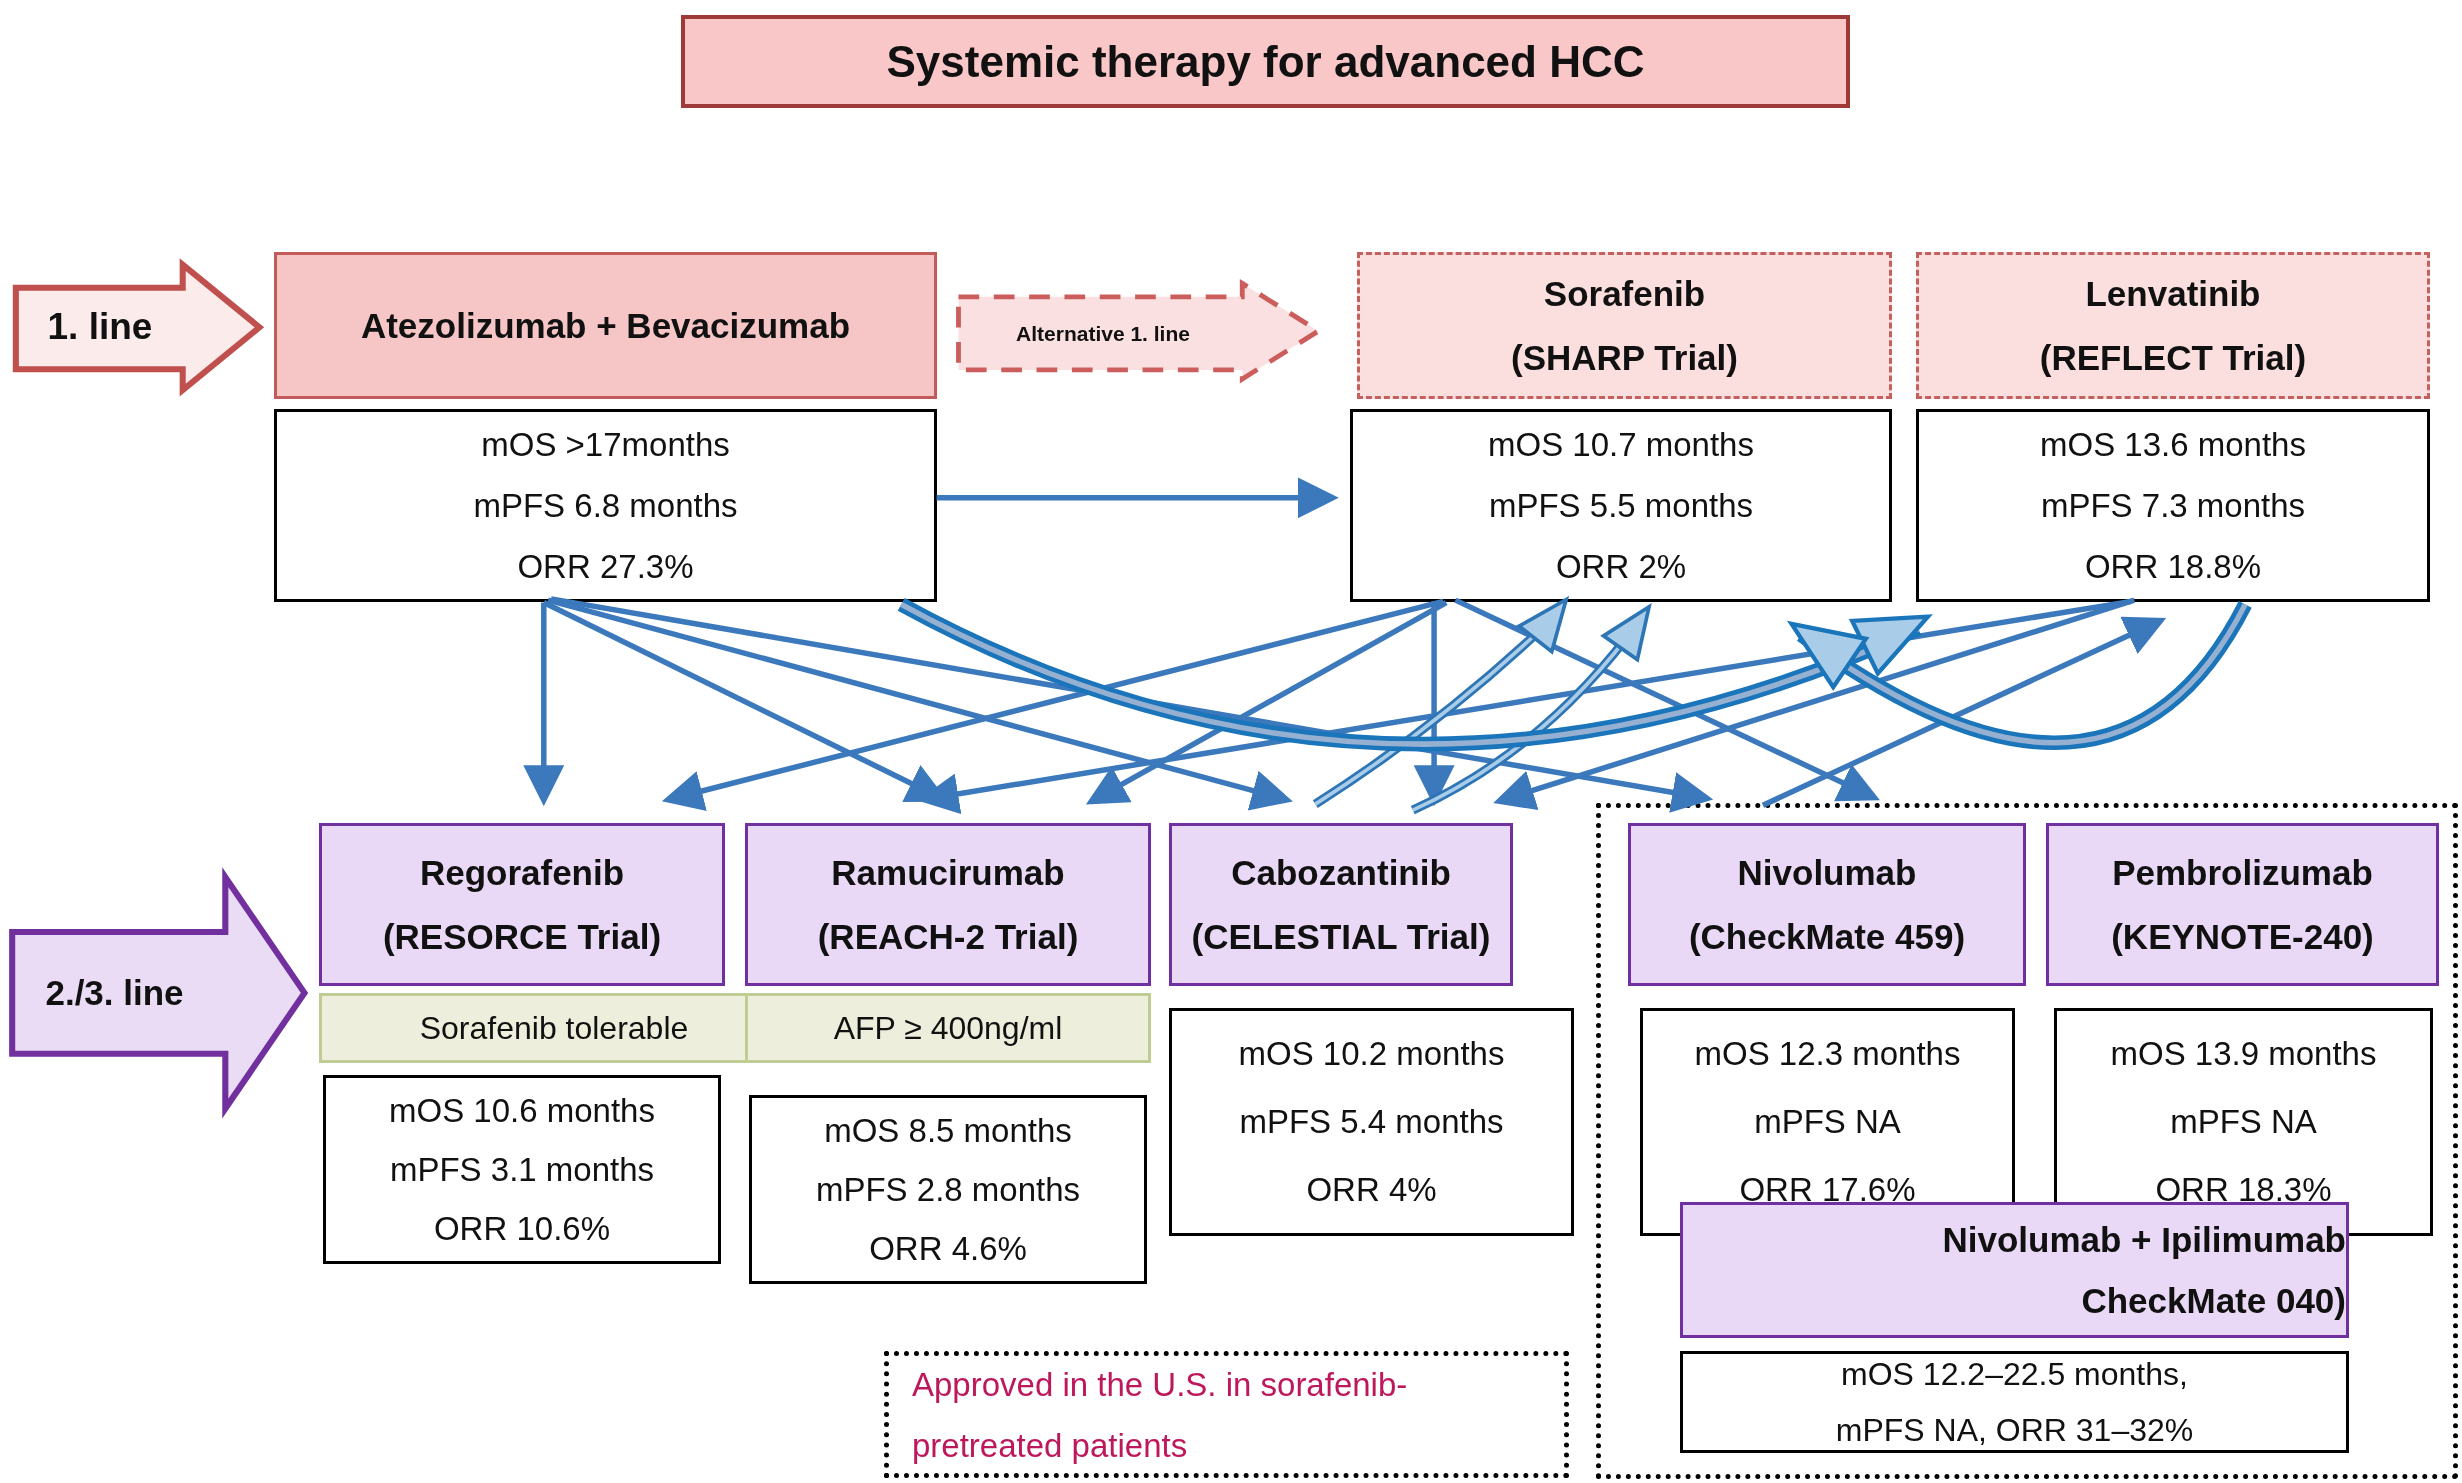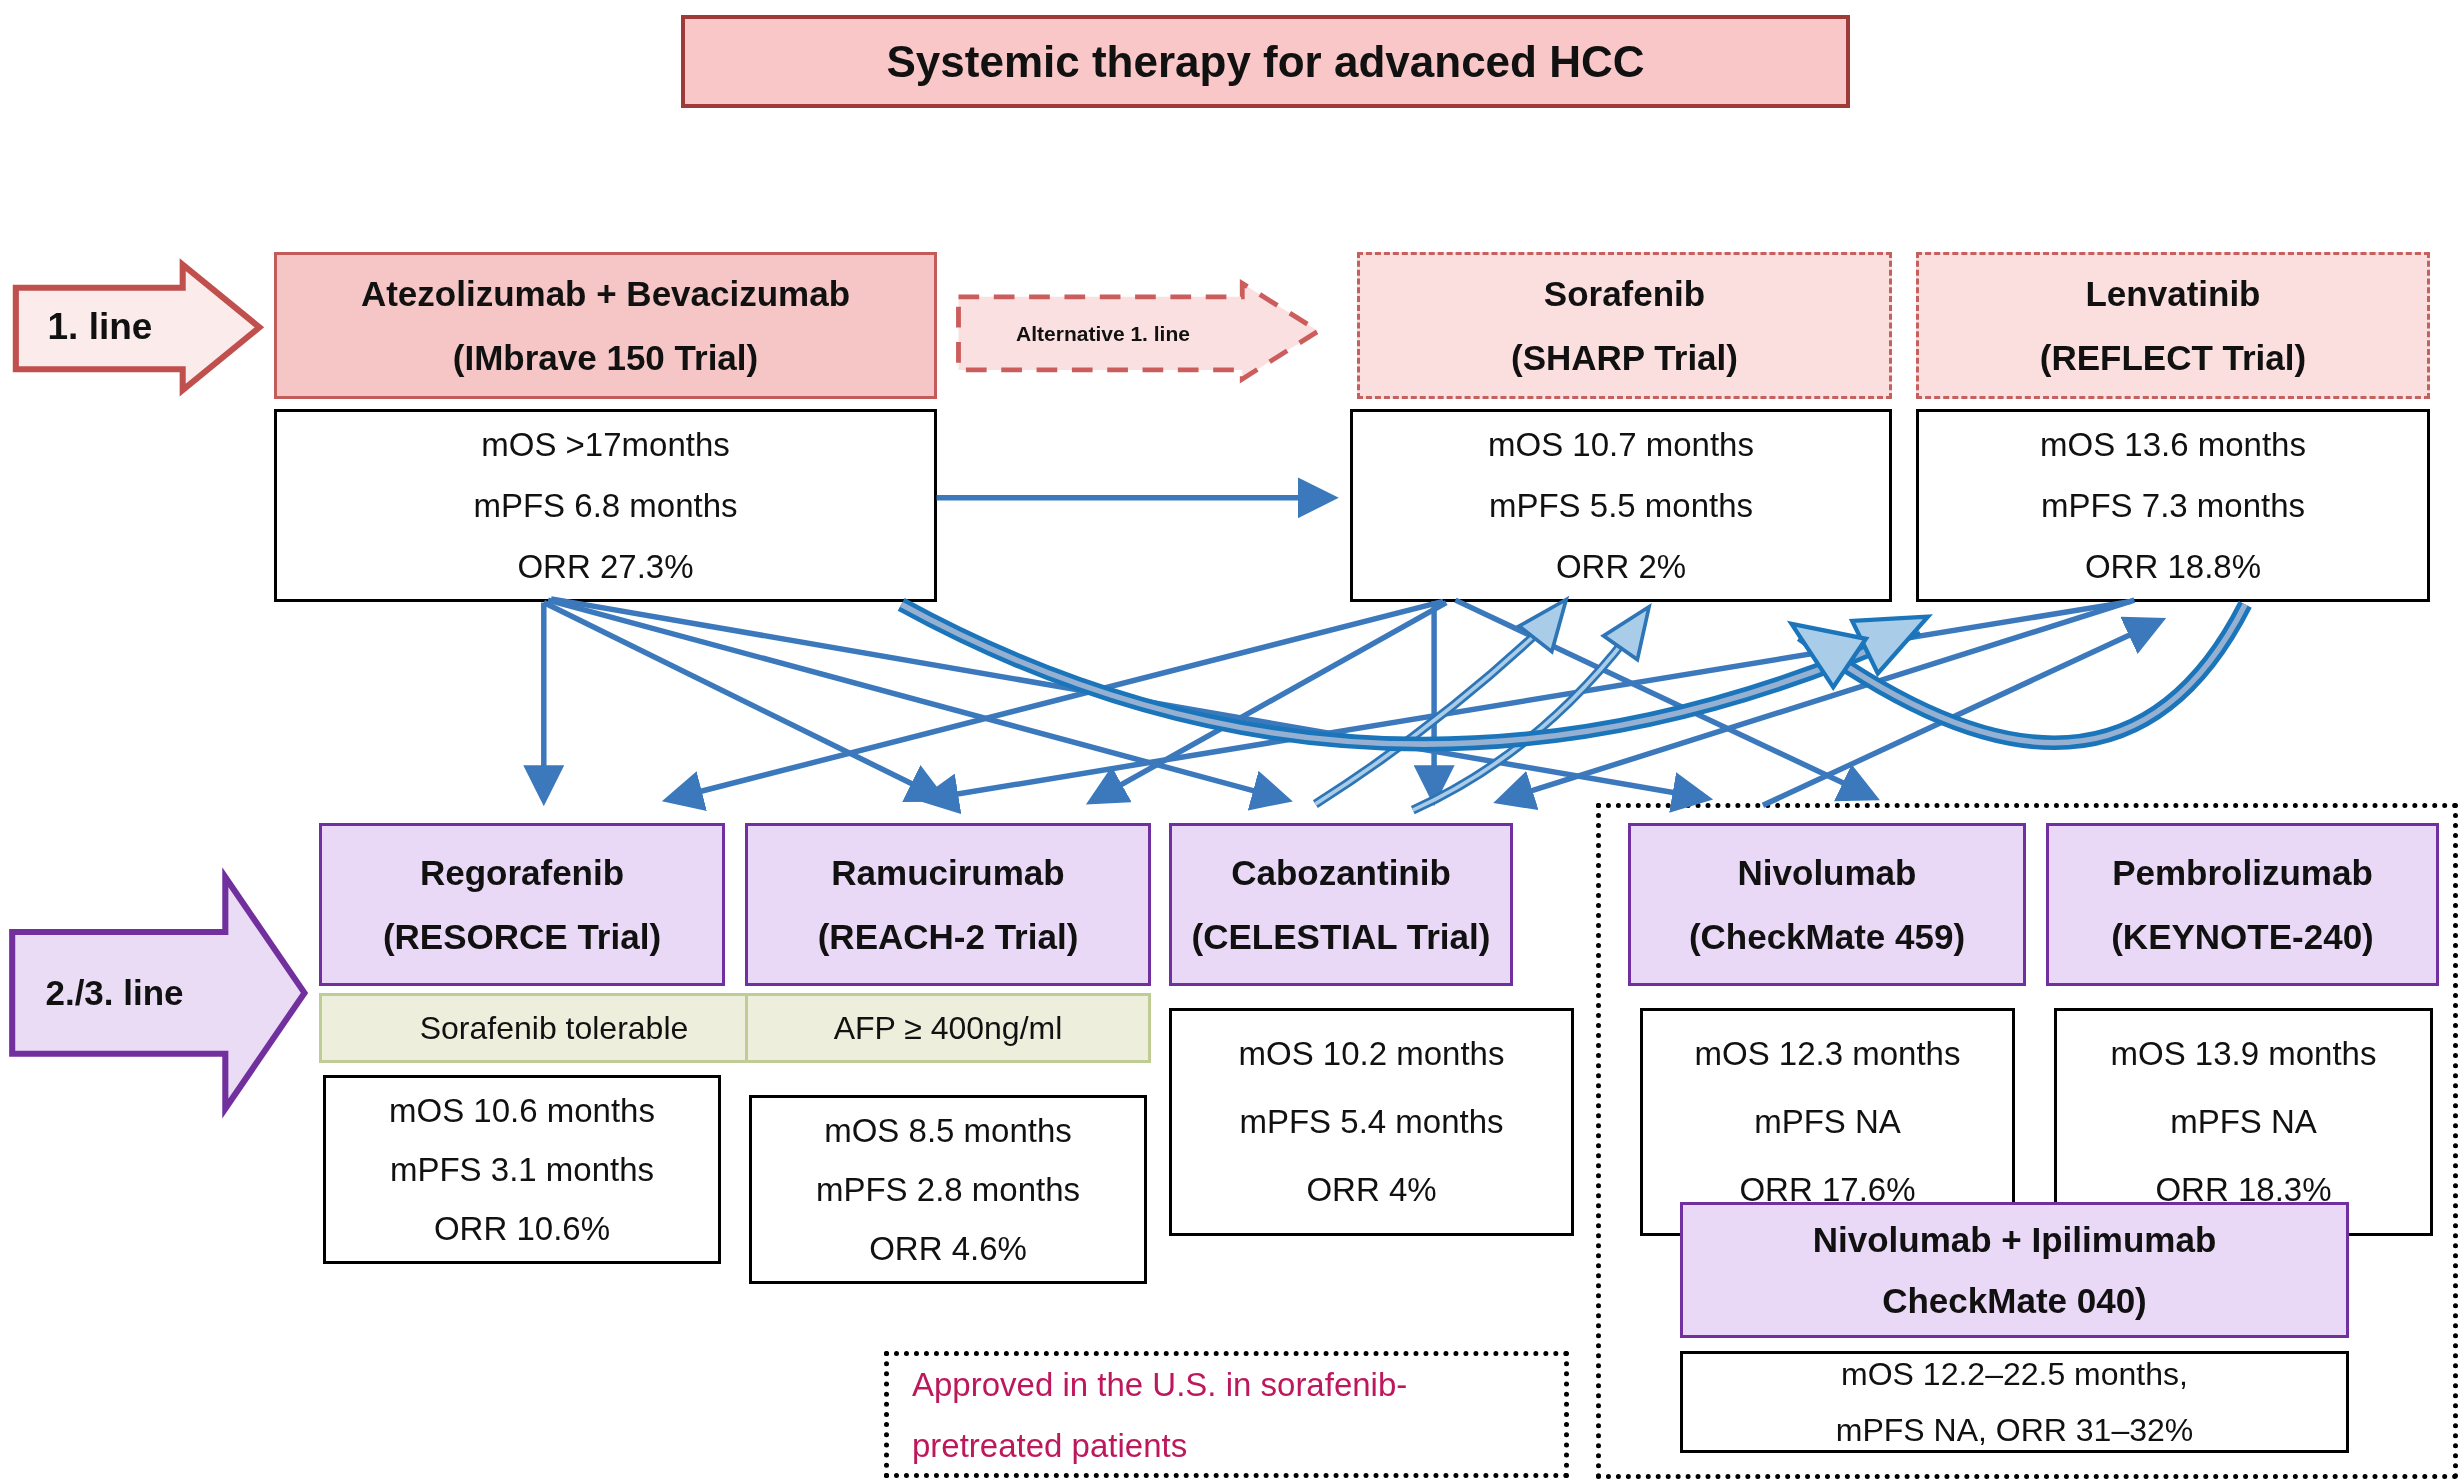"(IMbrave 150 Trial)" div.drug-title { html: <div>(IMbrave 150 Trial)</div> -> none }
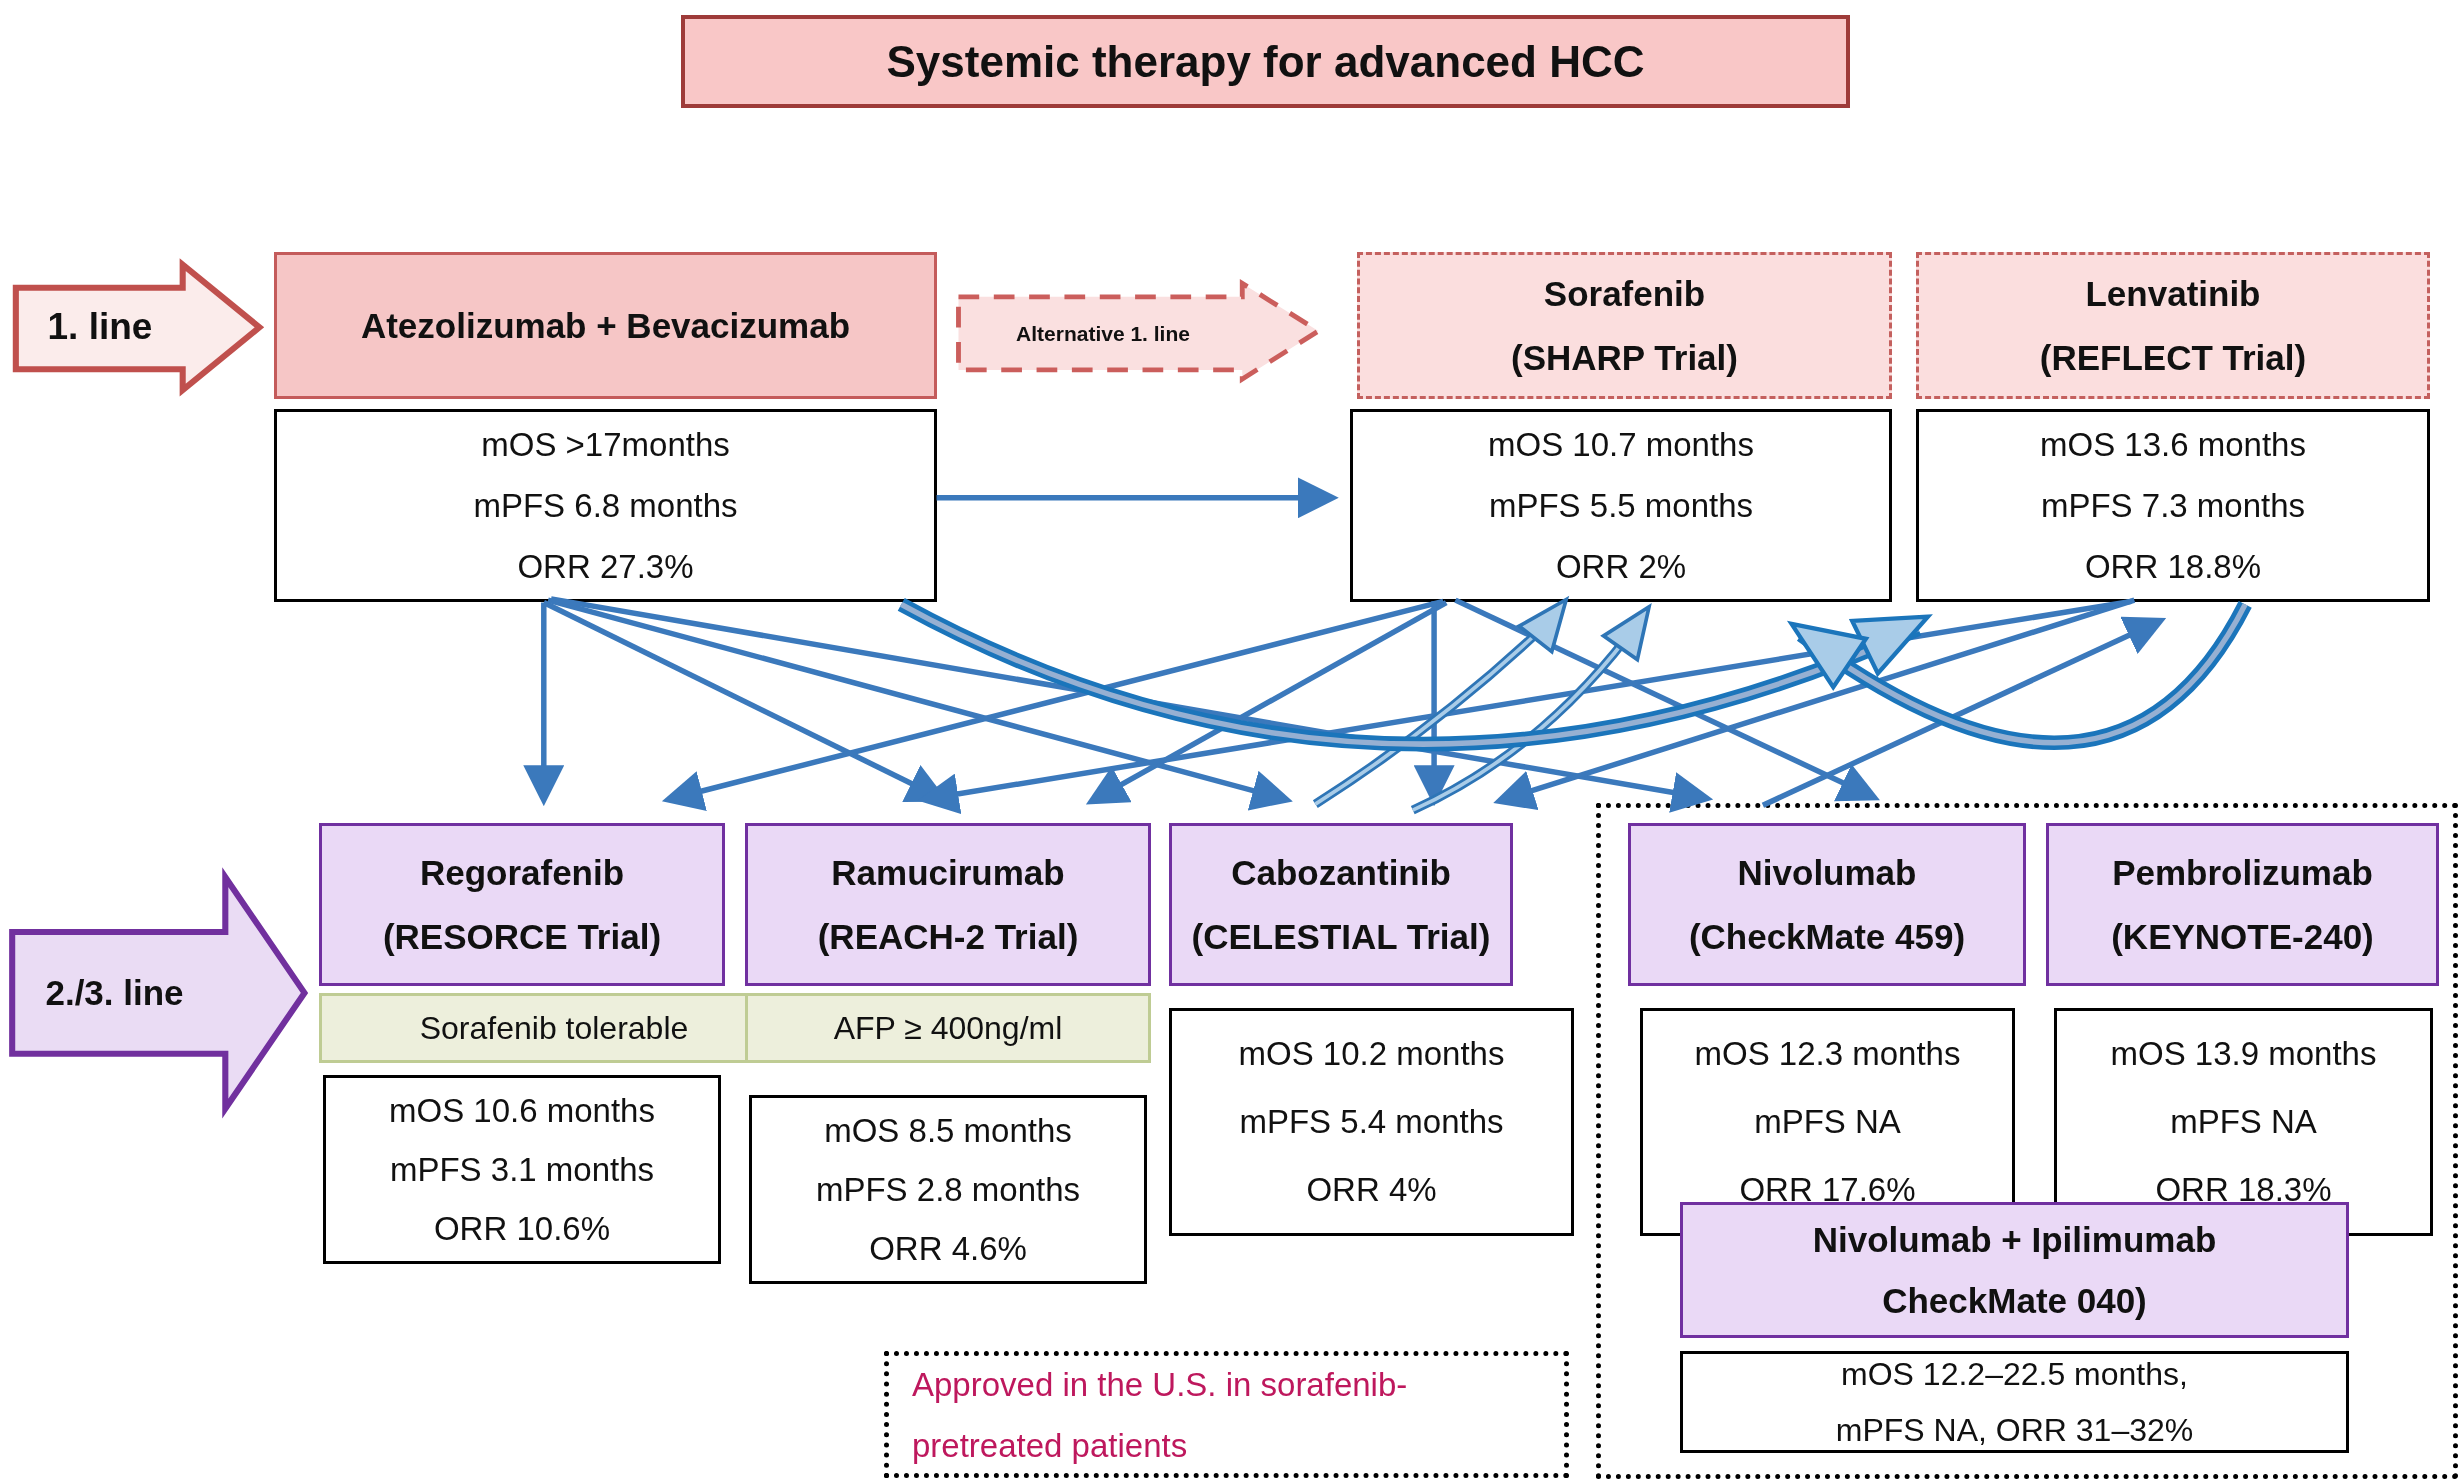"Nivolumab + Ipilimumab" div.abs { align-items: none -> flex-end }
